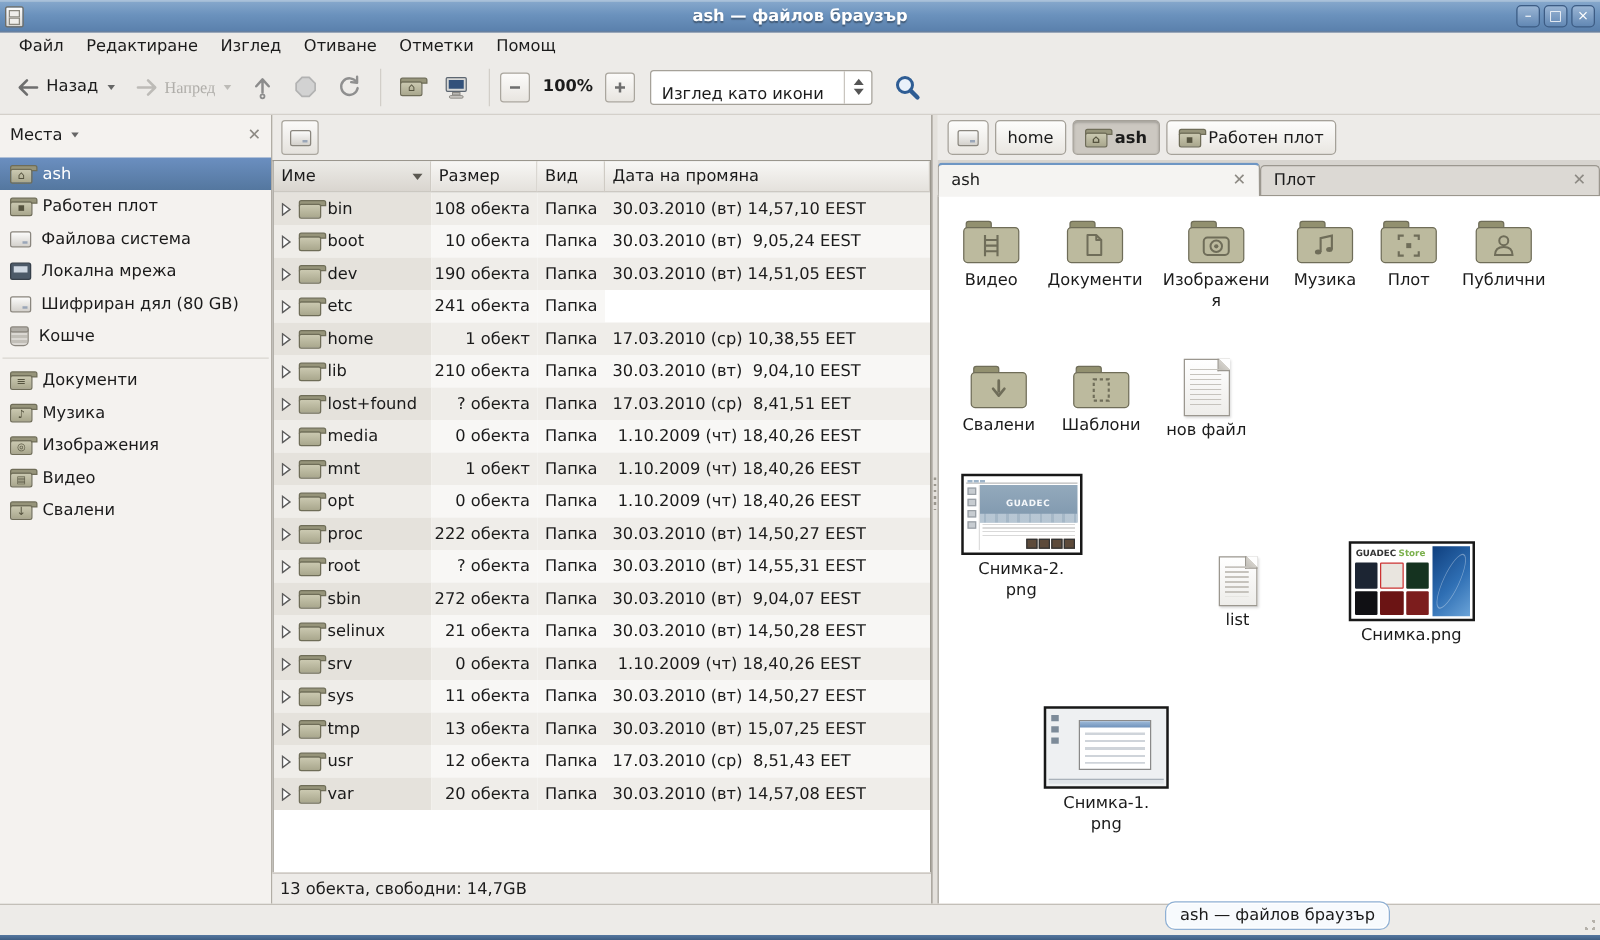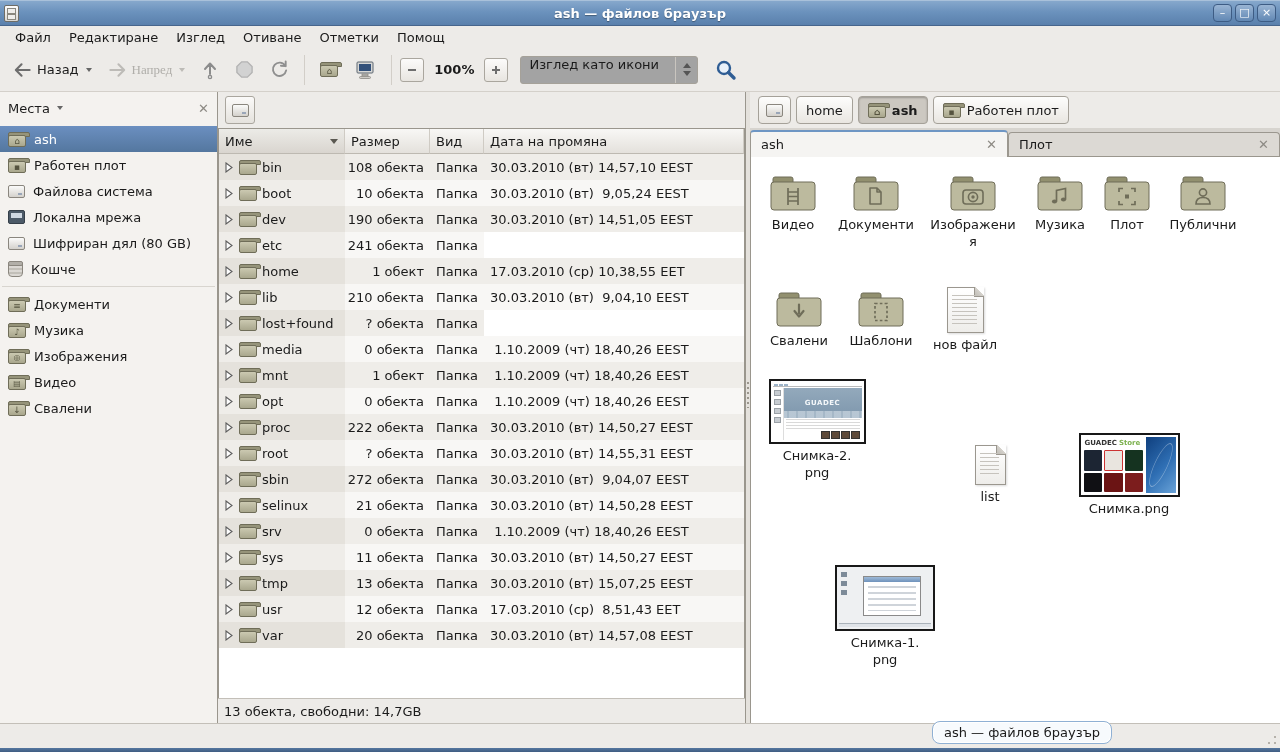"Изглед като икони" .combo { align-items: flex-start -> flex-end; background: #a3a3a3 -> #ffffff }
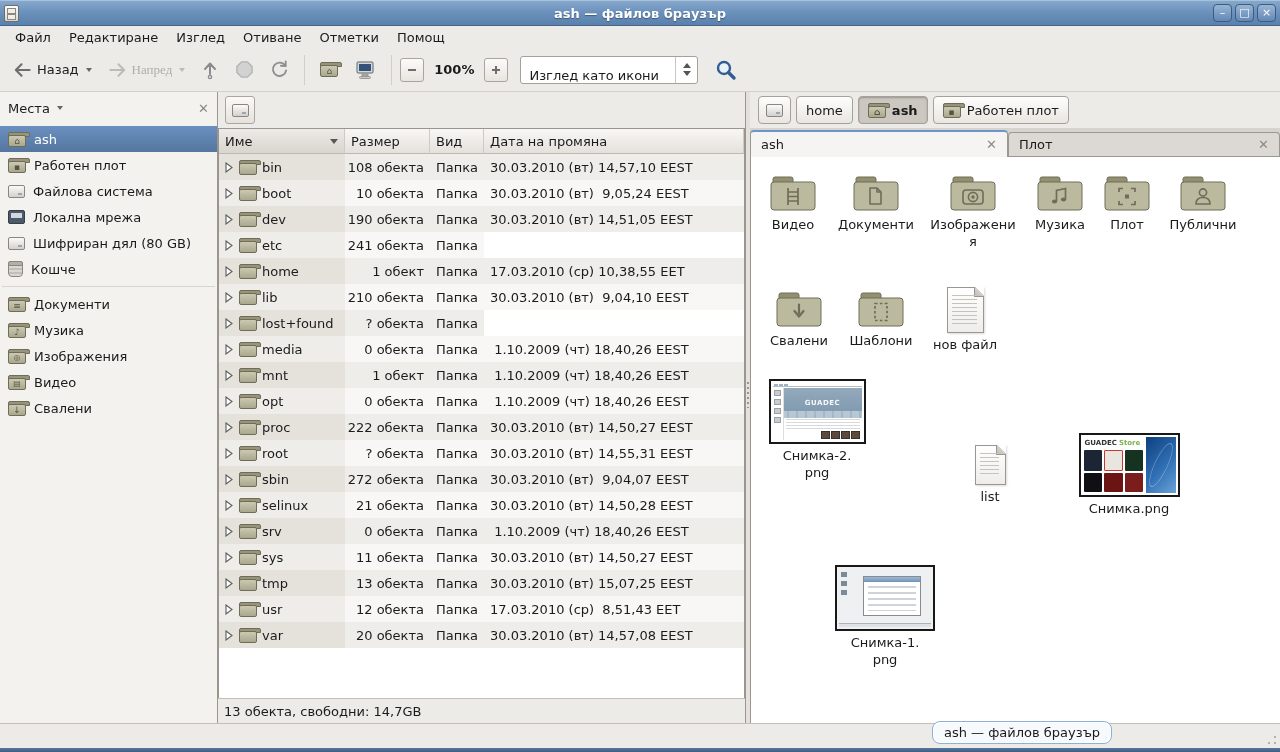"17.03.2010 (ср) 8,41,51 EET" div.td { html: none -> <div>17.03.2010 (ср) 8,41,51 EET</div> }
